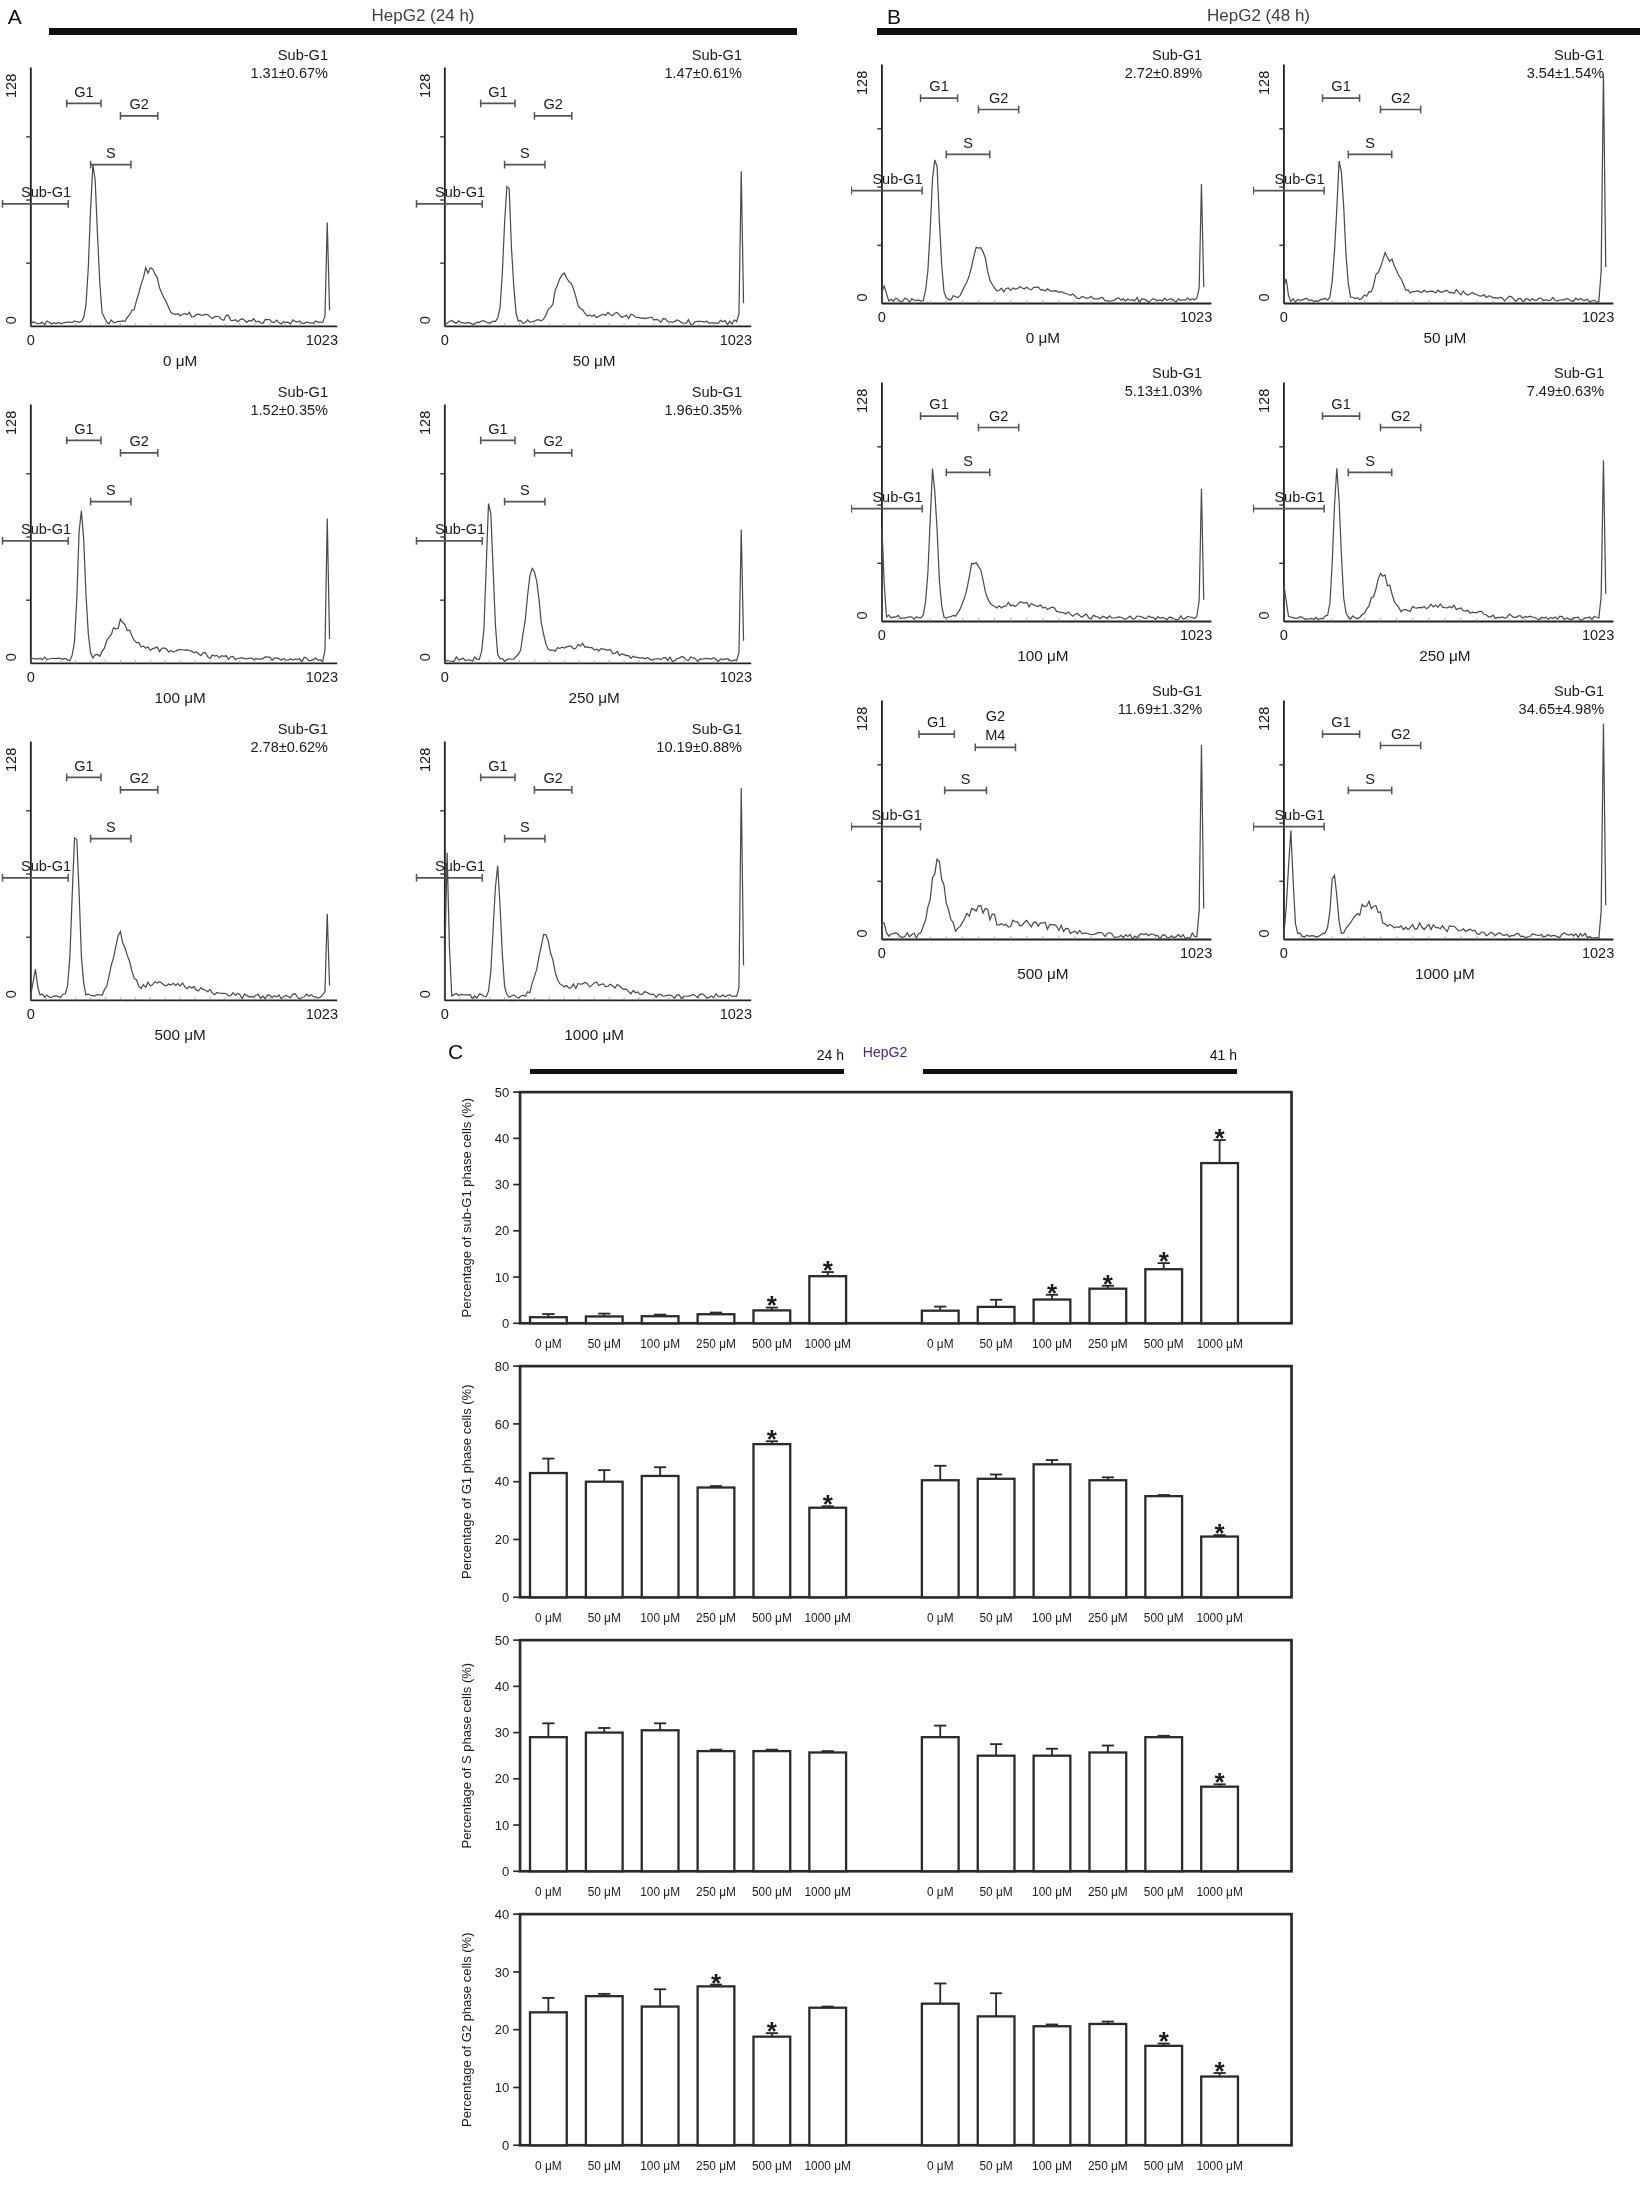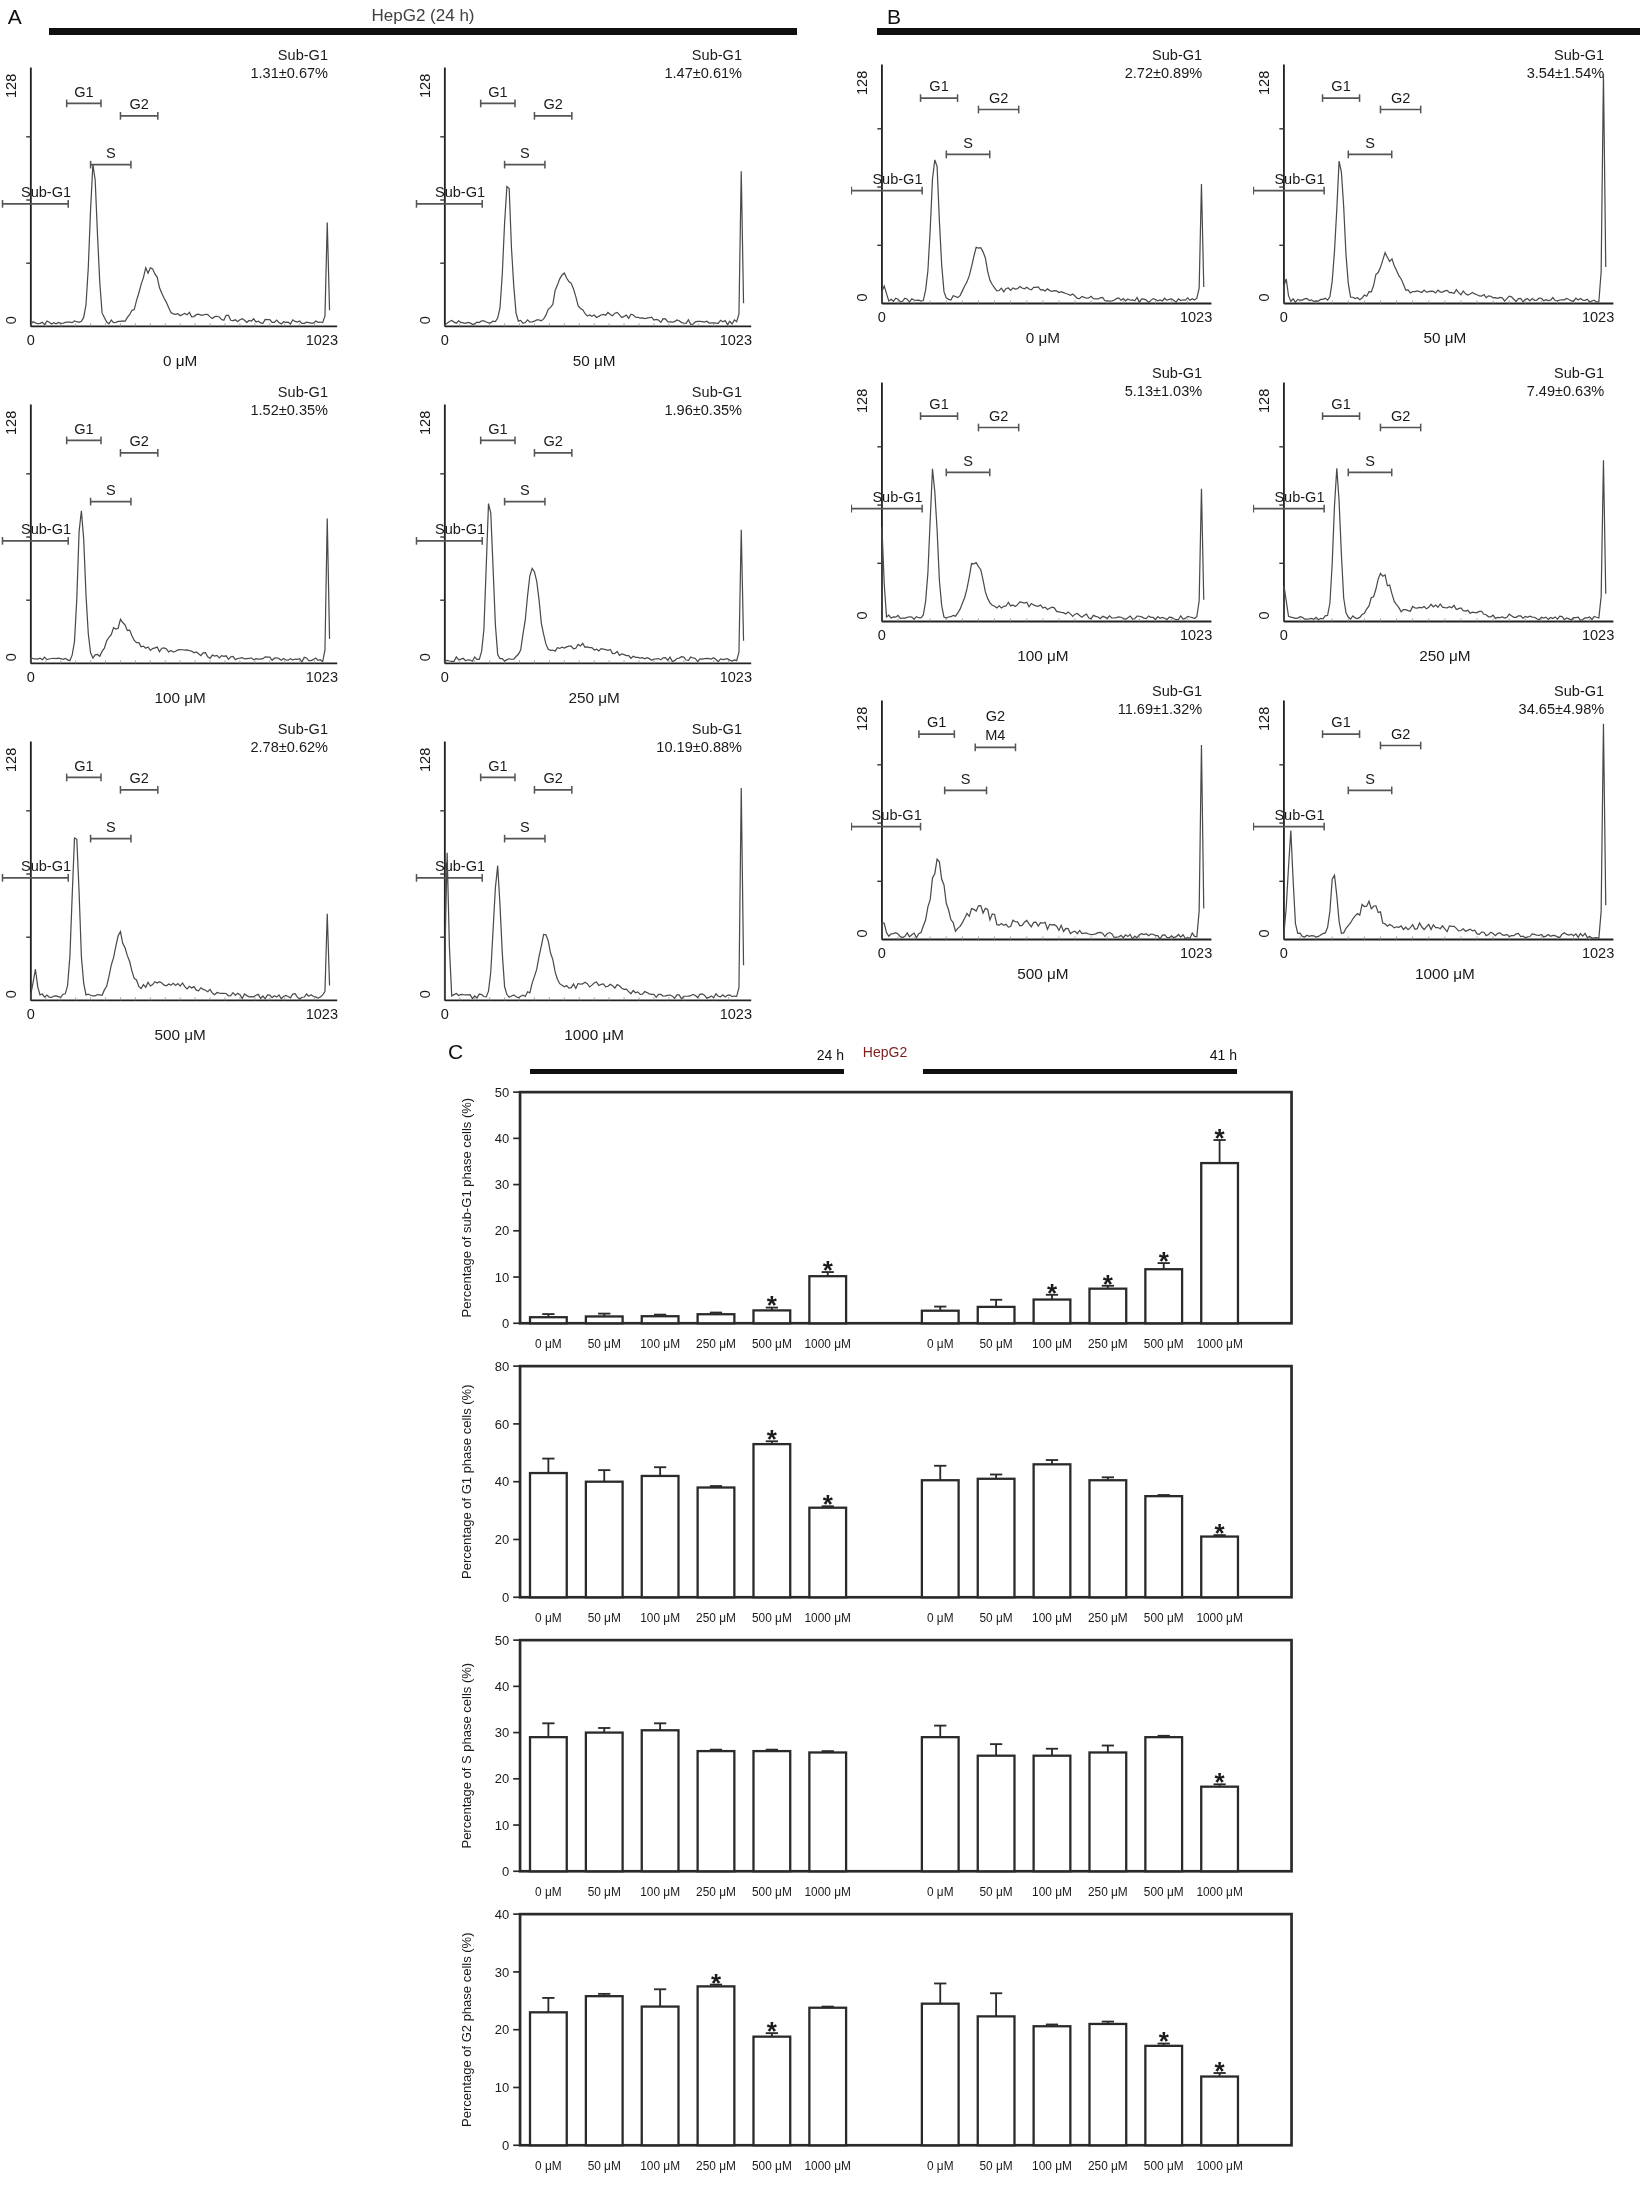"HepG2 (48 h)" div.panel-title { html: none -> <div>HepG2 (48 h)</div> }
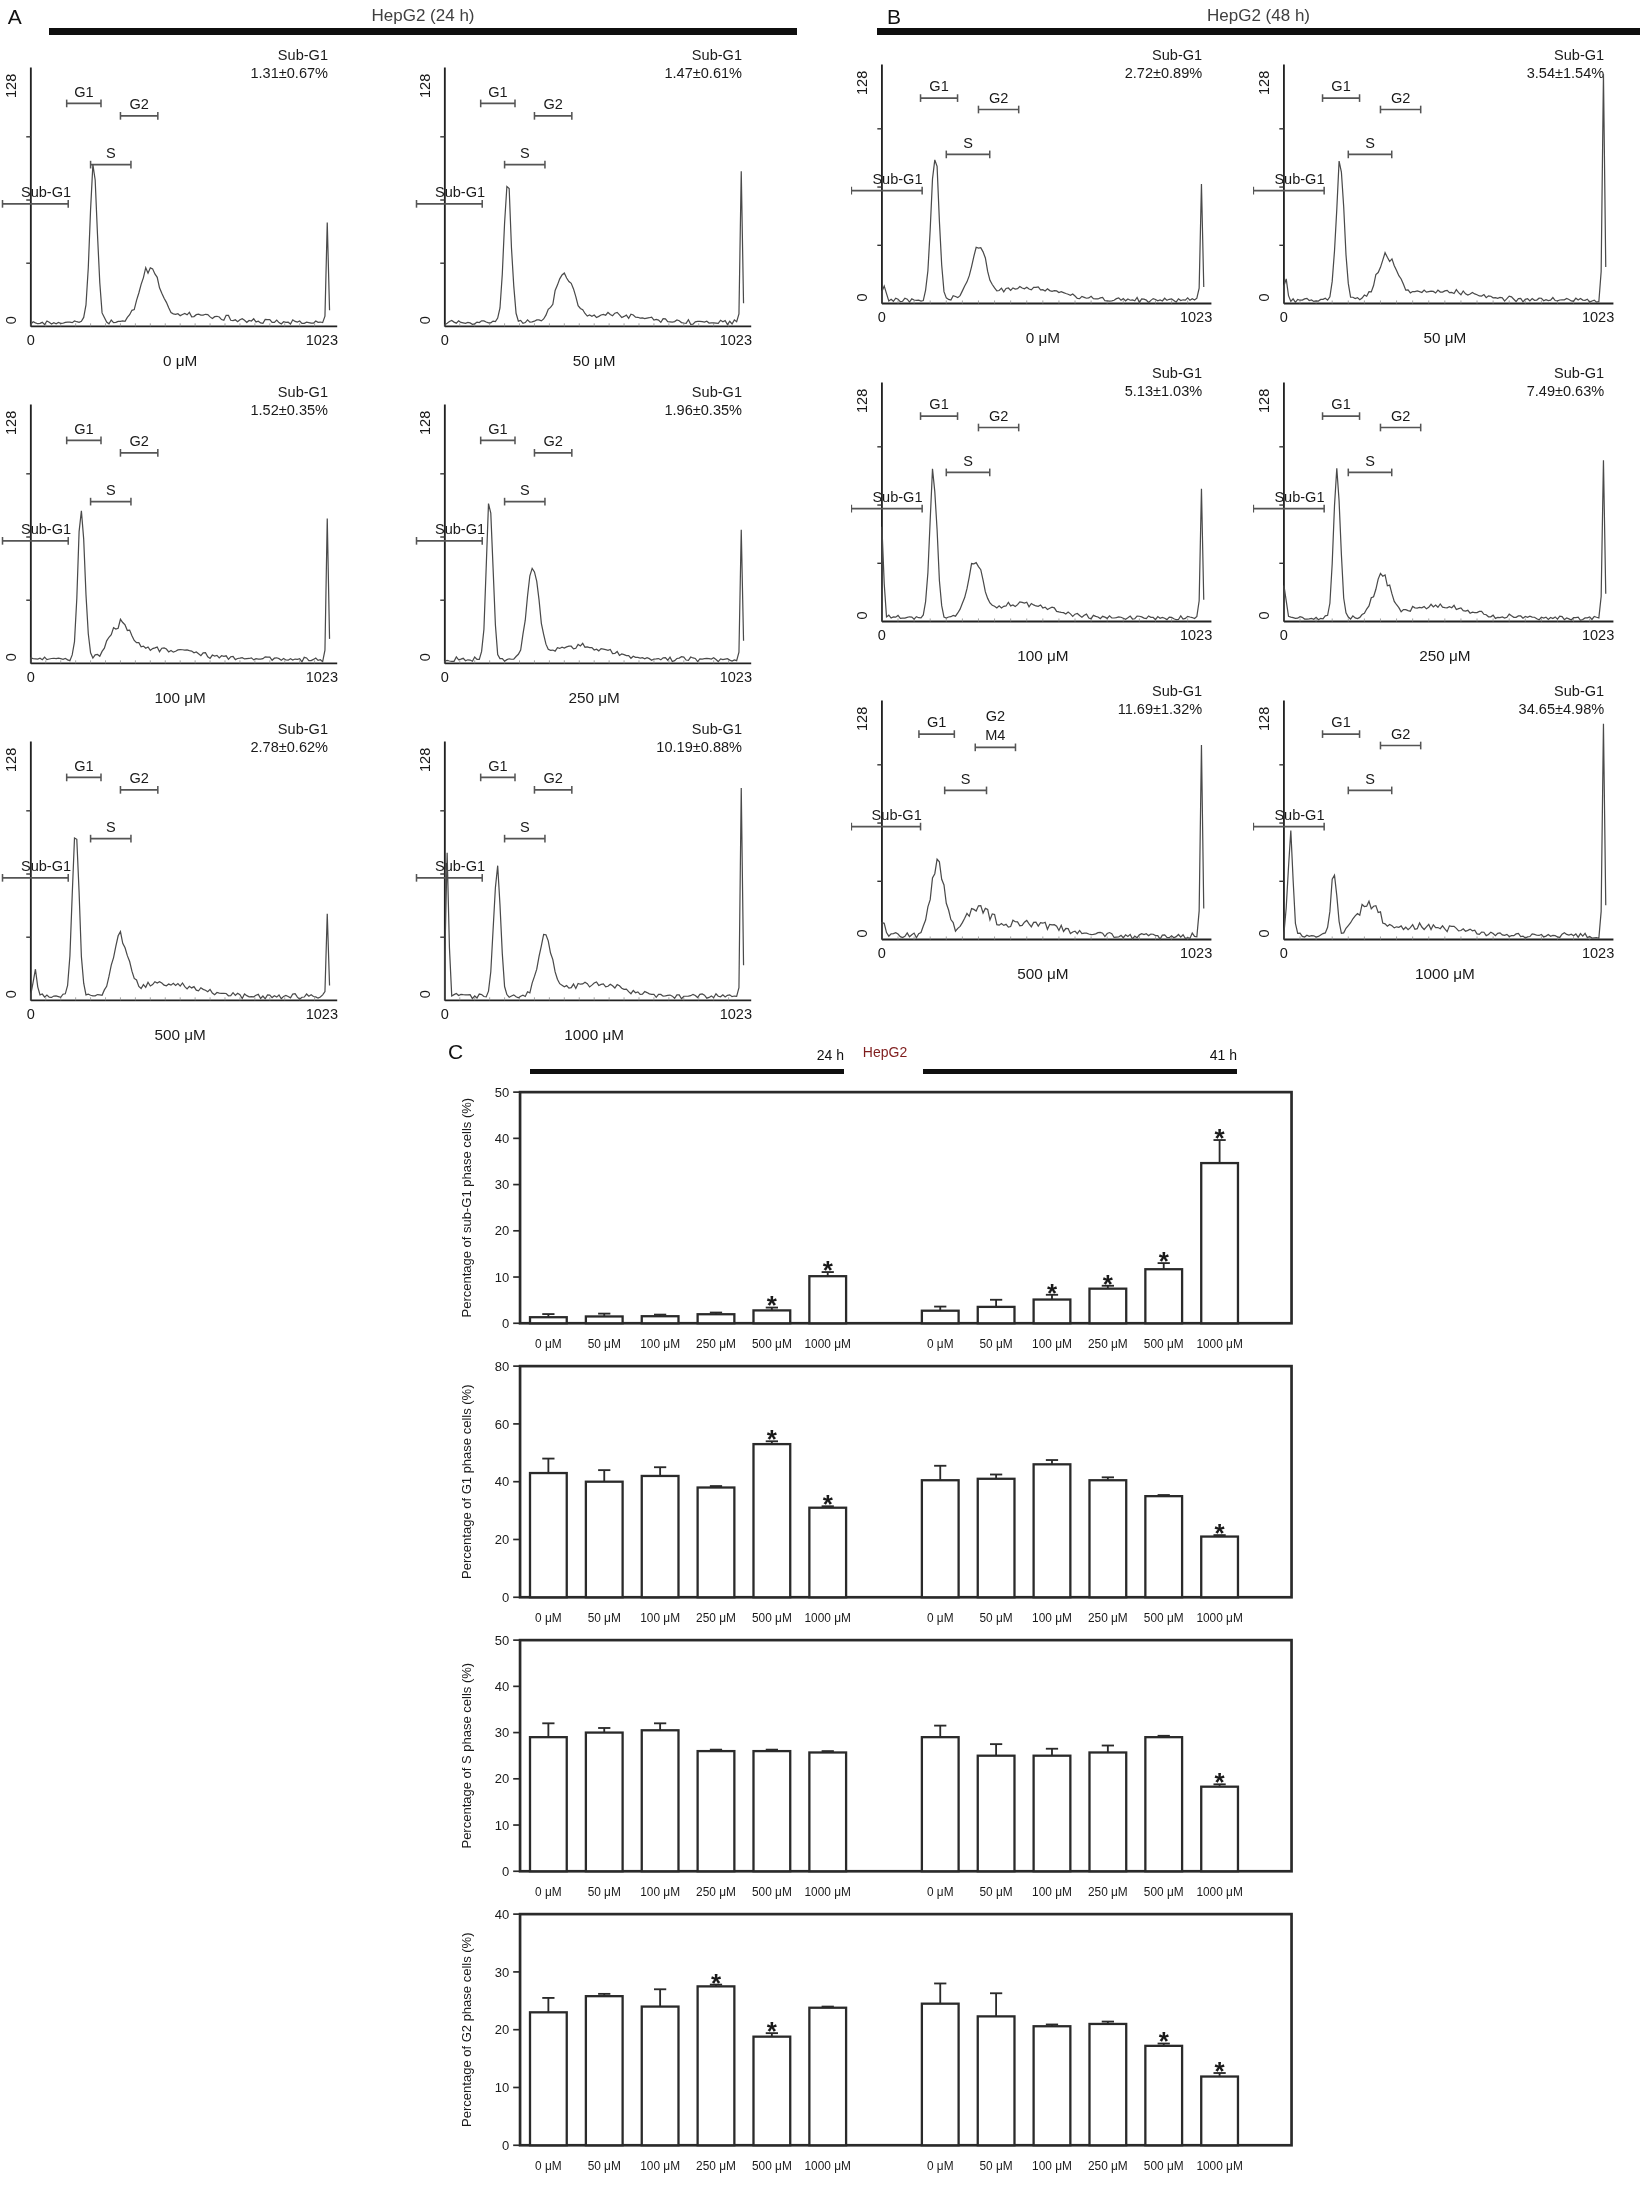"HepG2" .c-center-label { color: #7f1d1d -> #4c1d95 }
